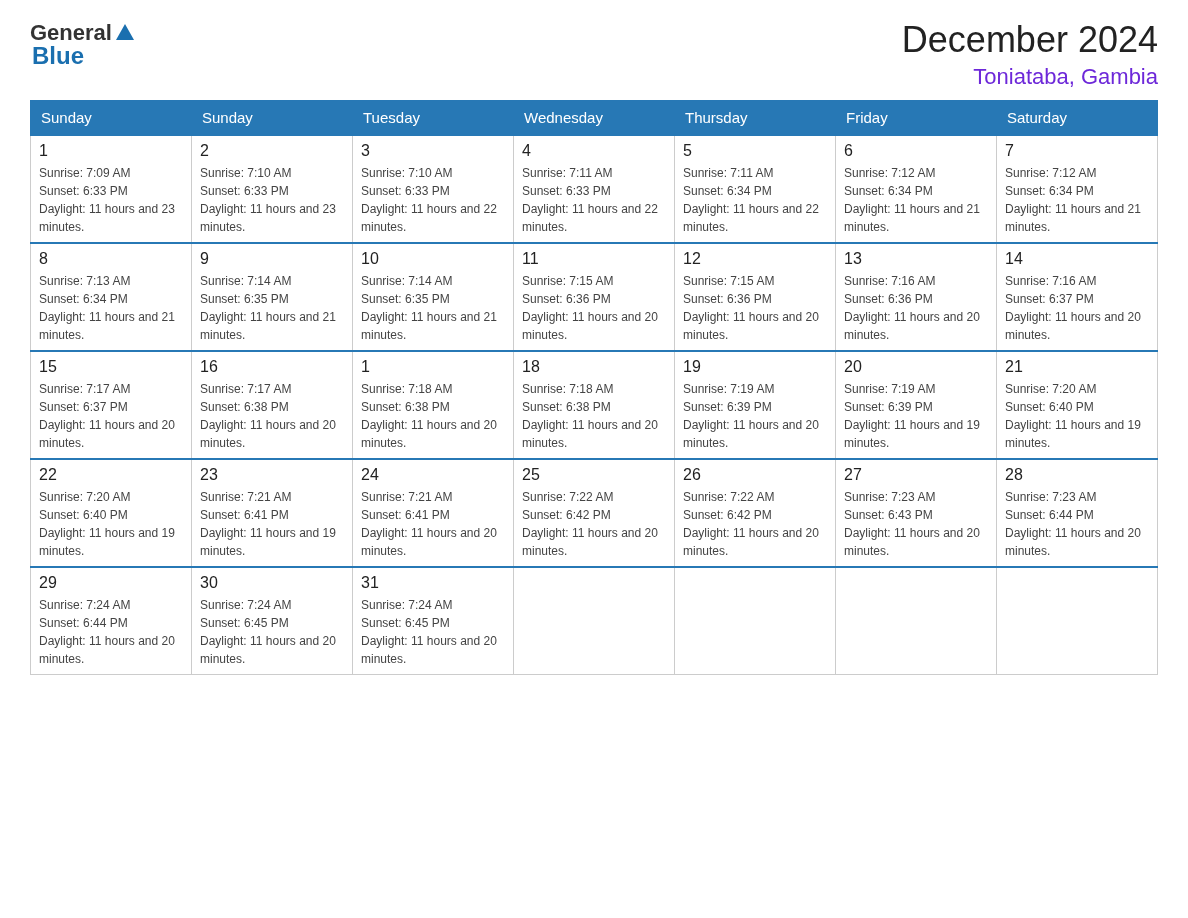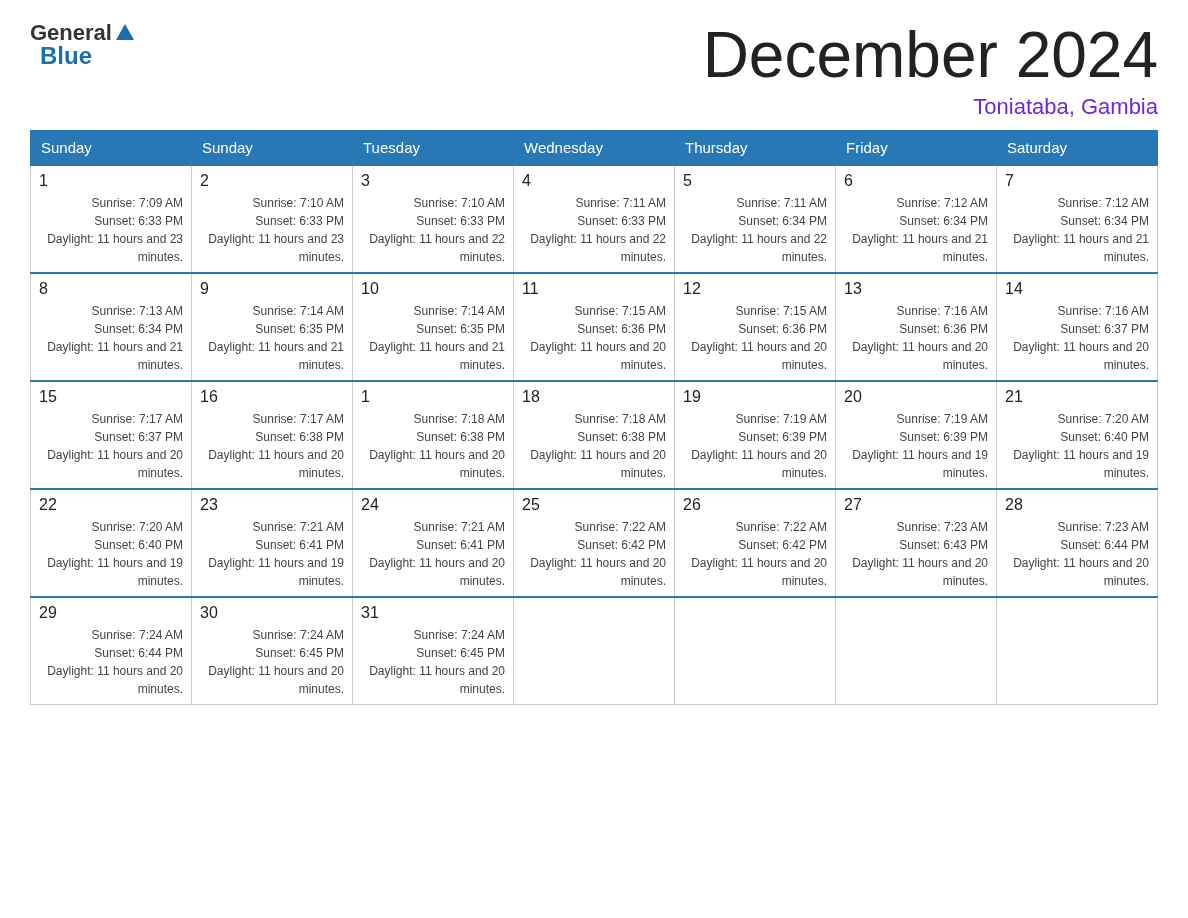"Blue" div { margin-left: 10px -> 2px }
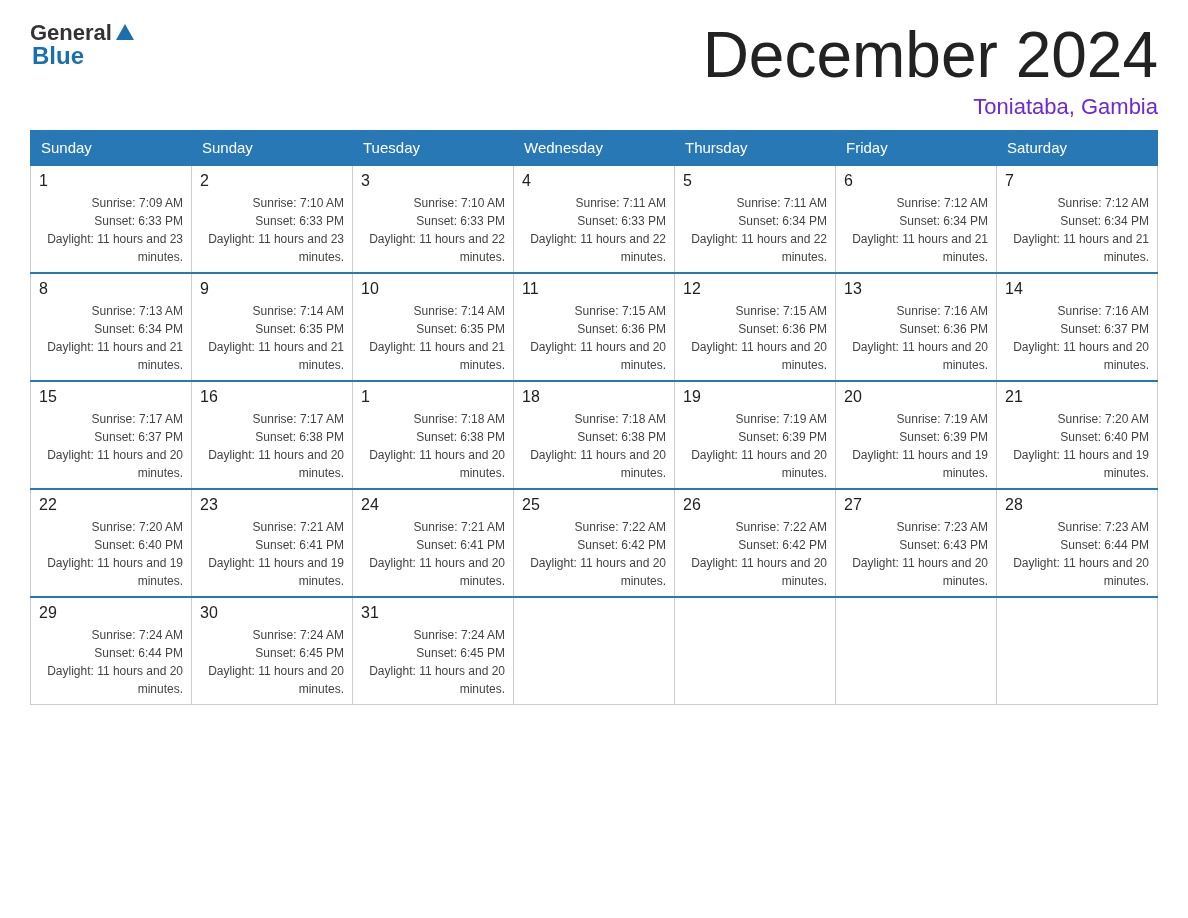"December 2024" .month-title { font-size: 64px -> 36px }
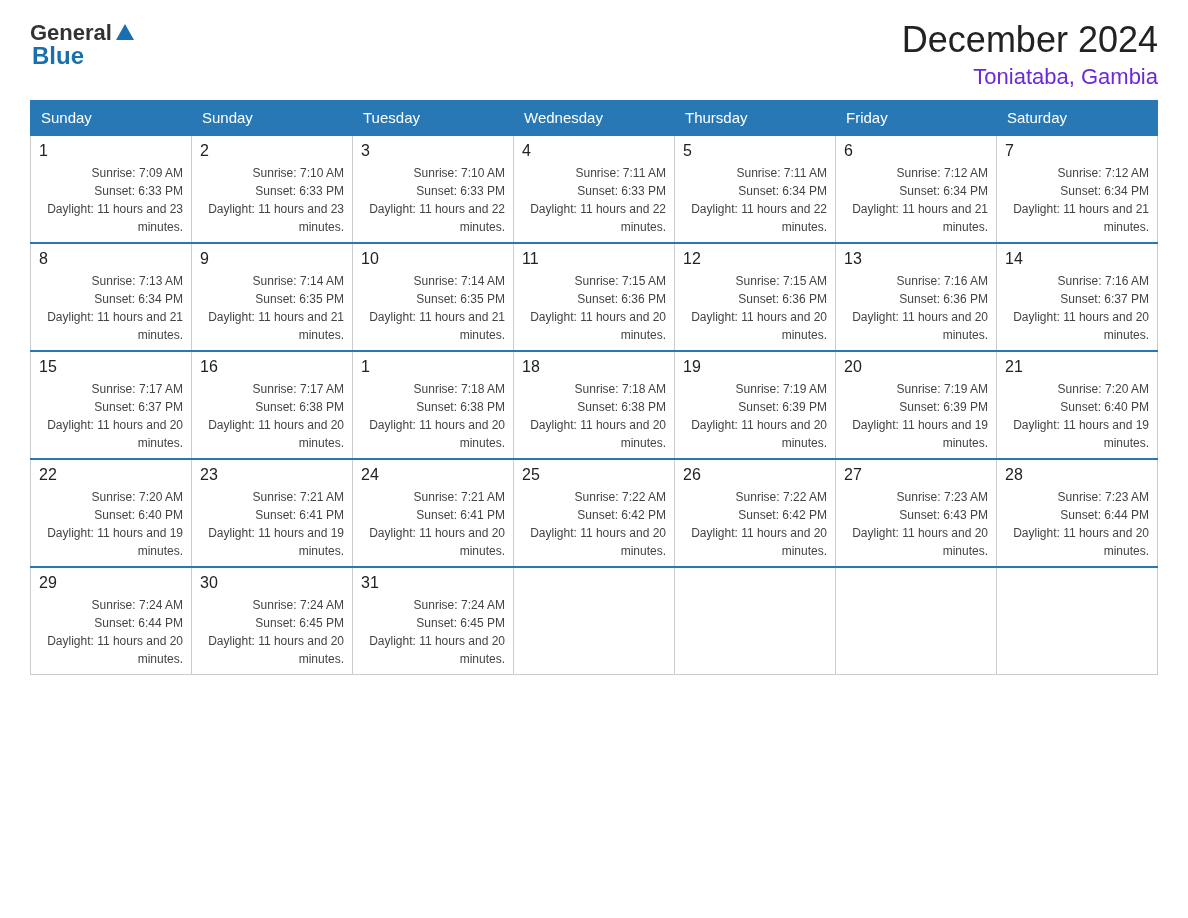"Sunrise: 7:09 AM" .day-info { text-align: right -> none }
